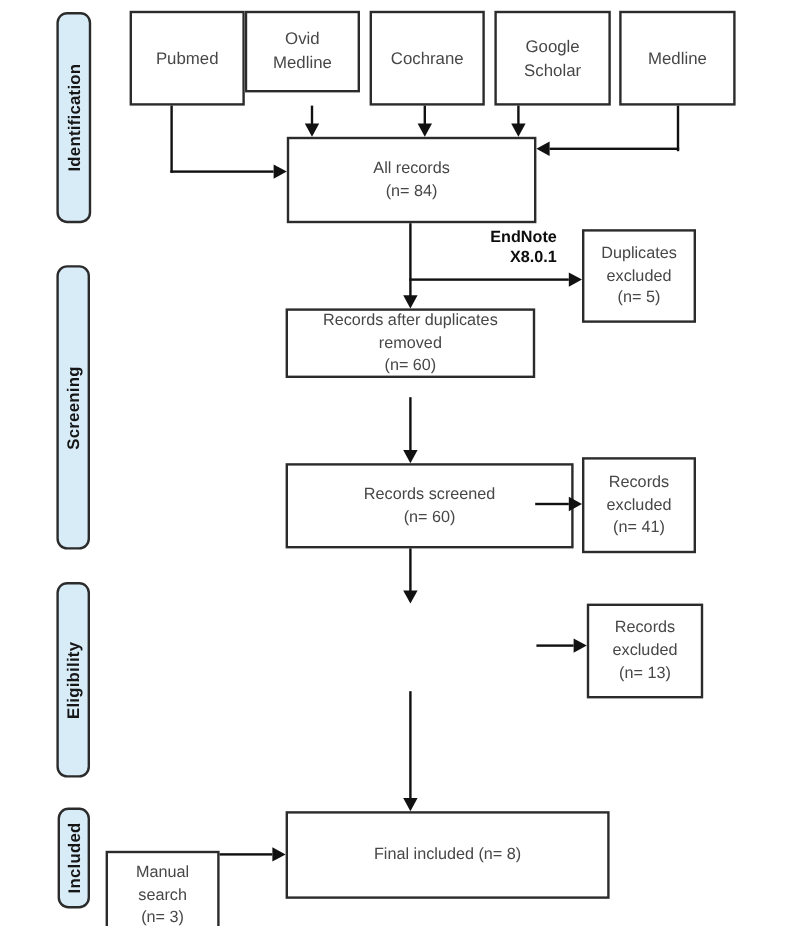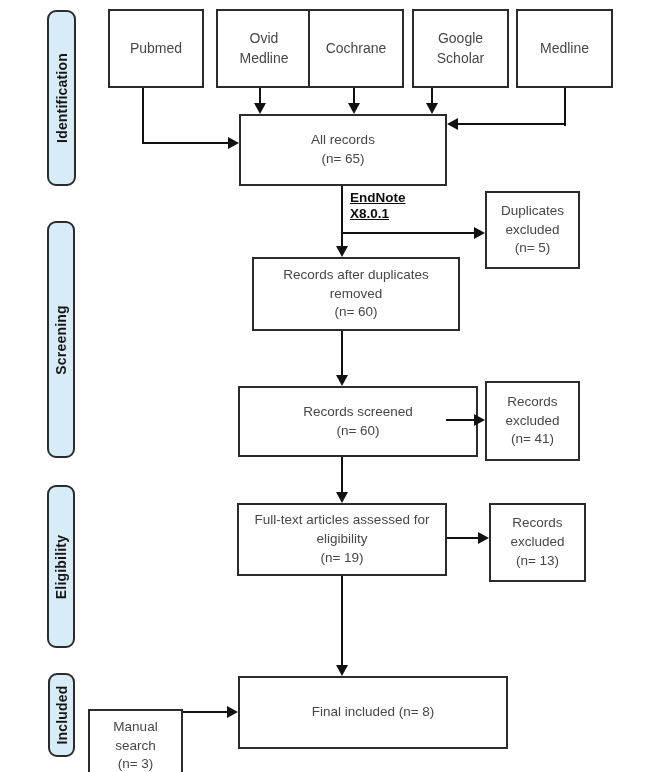"Ovid" div.node { height: 79px -> 68px; left: 216px -> 204px }
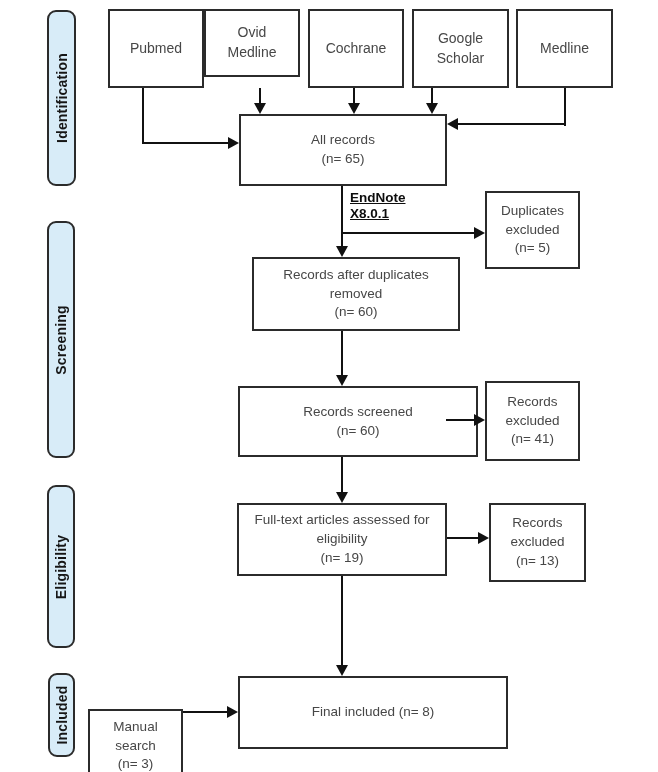"All records" div.node { text: 65 -> 84 }
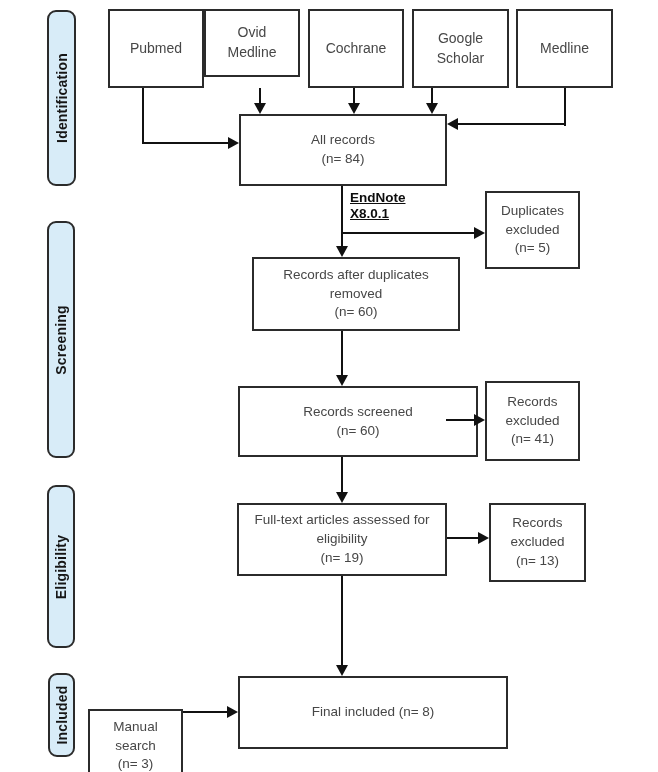"EndNote" .annotation { text-align: left -> right; text-decoration: underline -> none }
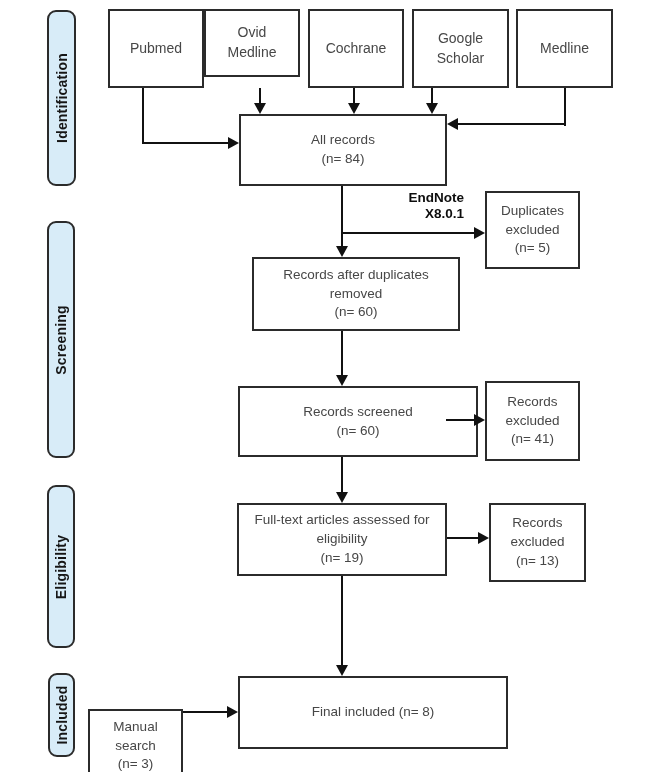"Records after duplicates" div.node { height: 74px -> 58px; left: 252px -> 238px }
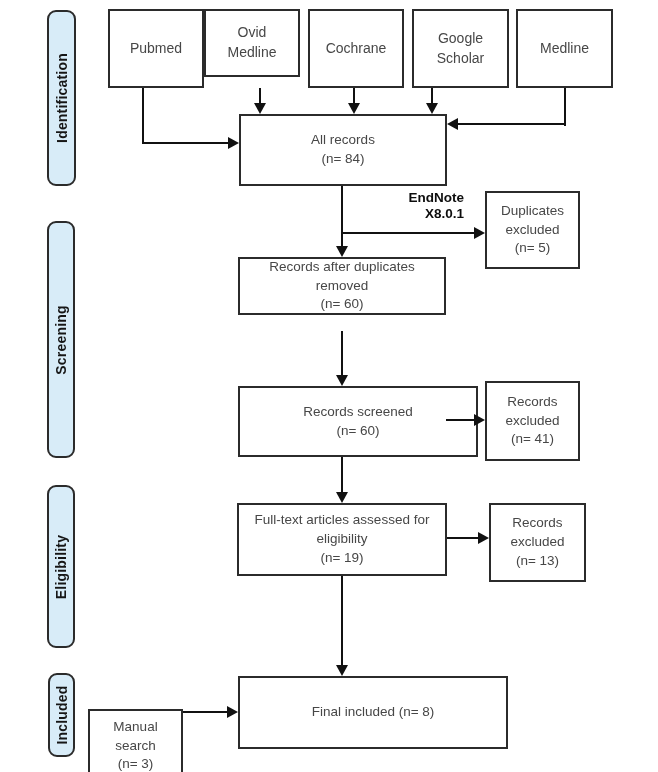"Full-text articles assessed for" div.node { html: <div>Full-text articles assessed for eligibility (n= 19)</div> -> none }
